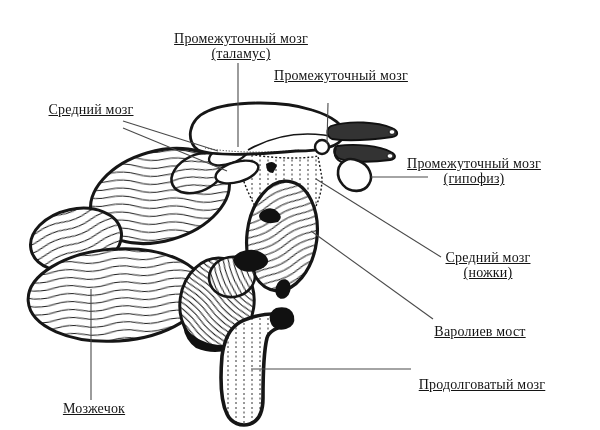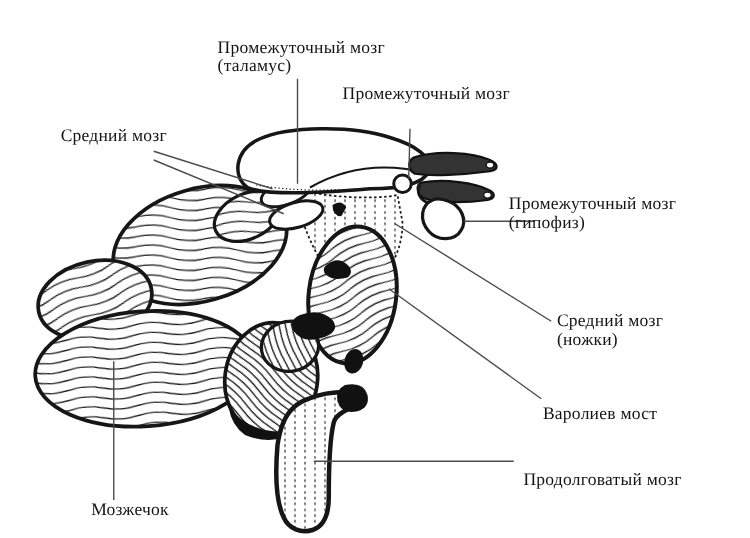"Промежуточный мозг" .lbl { text-align: left -> center; text-decoration: none -> underline }
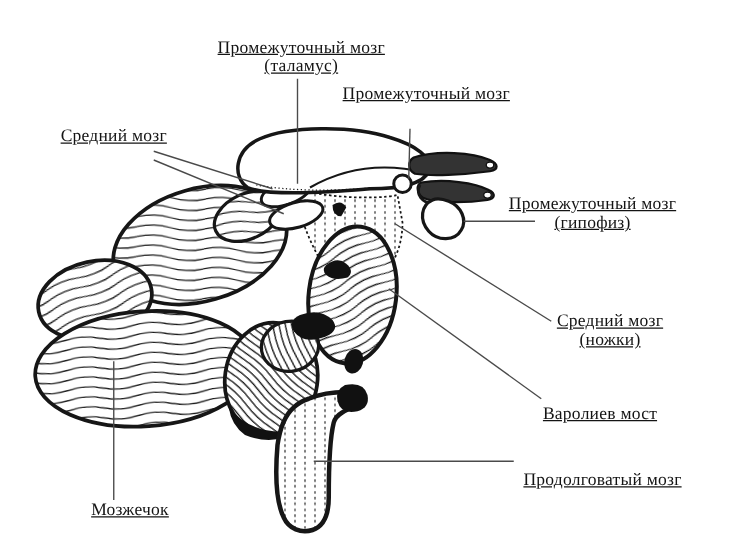"Мозжечок" div.lbl { left: 104px -> 94px }
